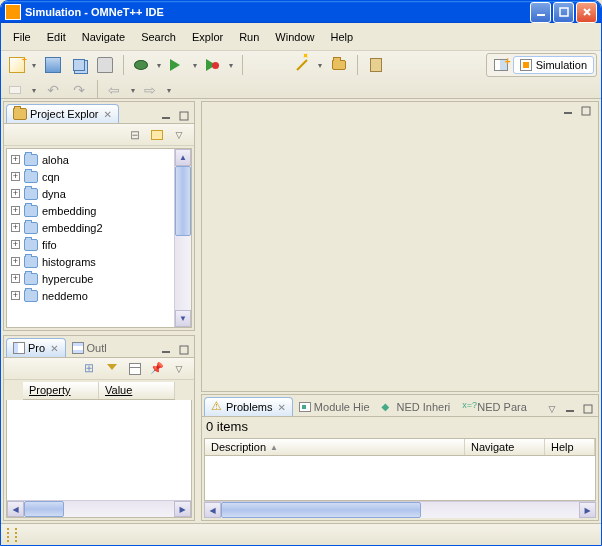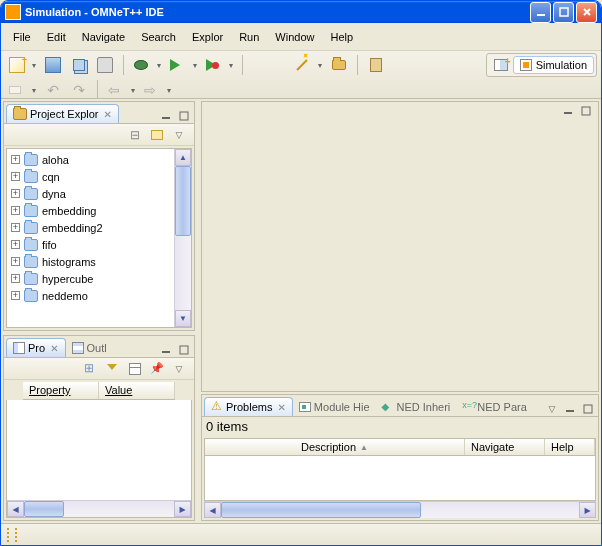"Description" .bottom-col.desc { justify-content: center -> none }
